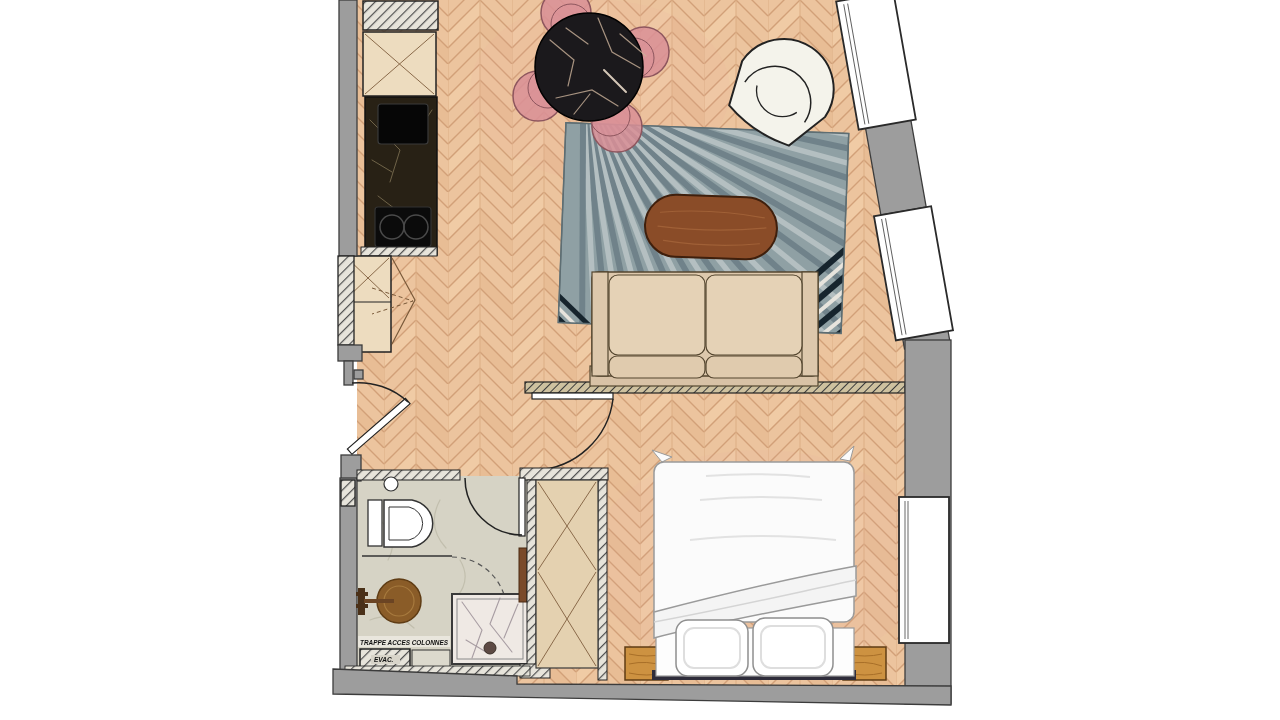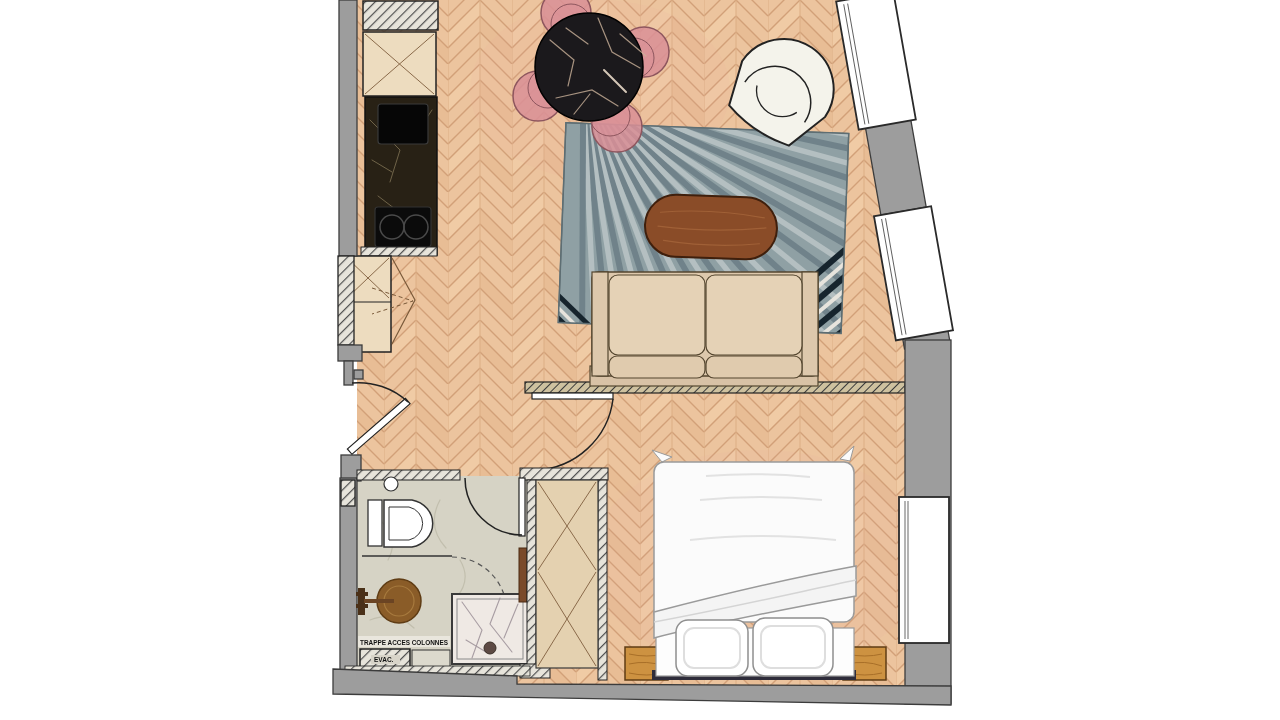"TRAPPE ACCES COLONNES" .stage { font-style: none -> italic }
